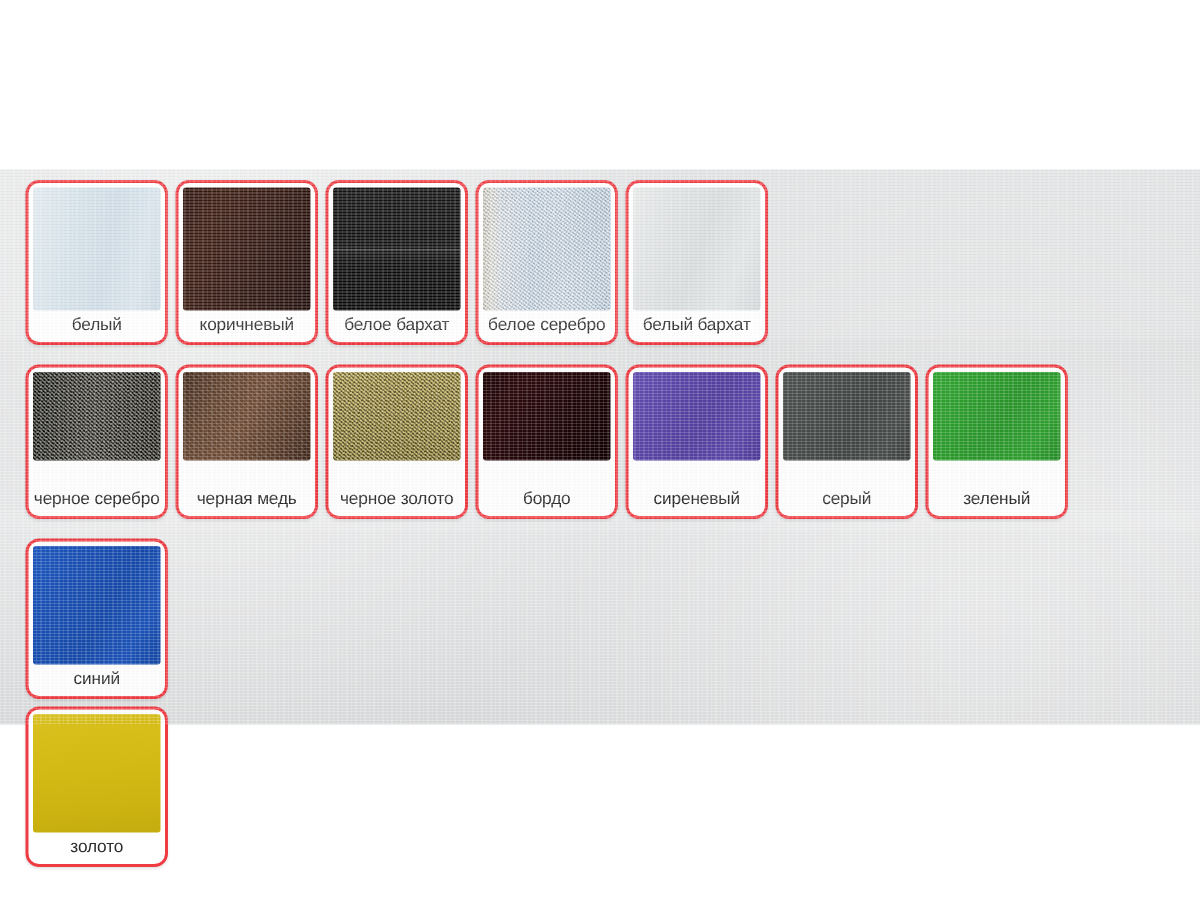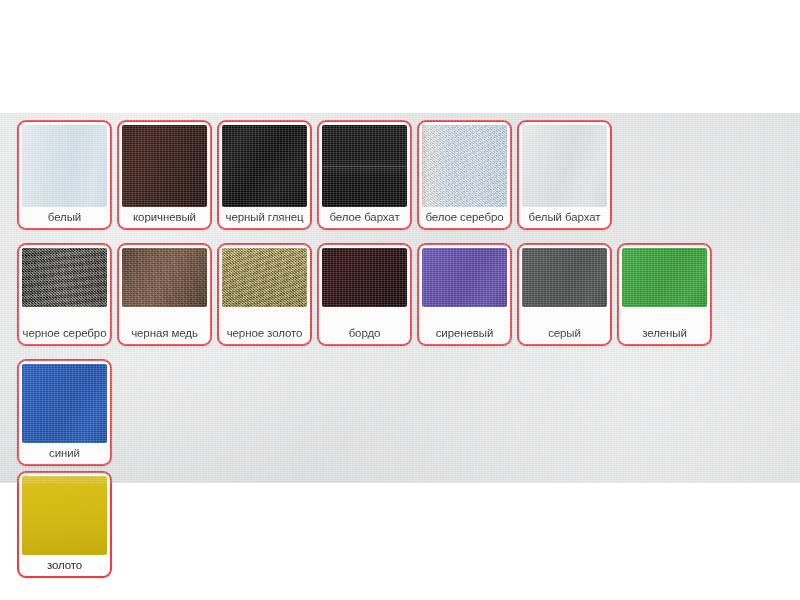"черный глянец" div.swatch-card { html: <div> <div></div> <div>черный глянец</div> </div> -> none }
